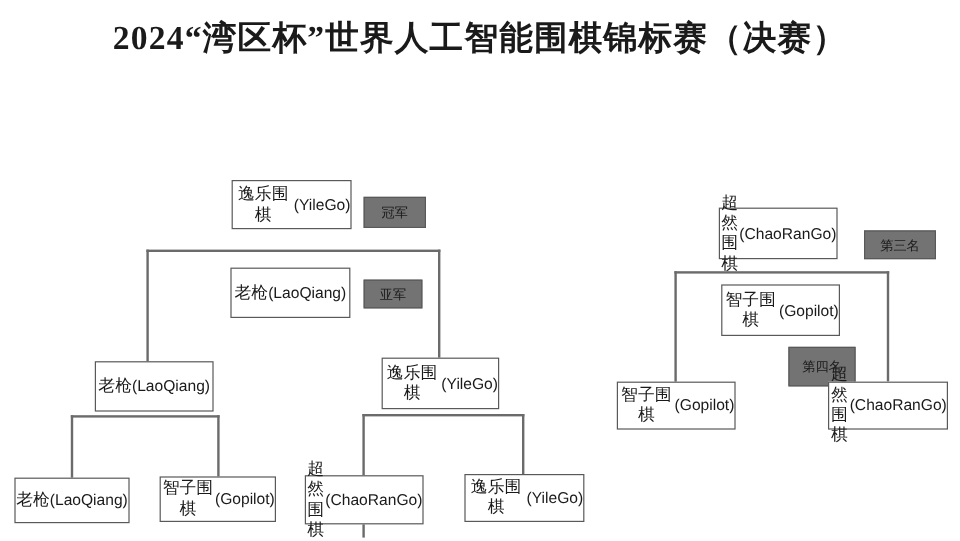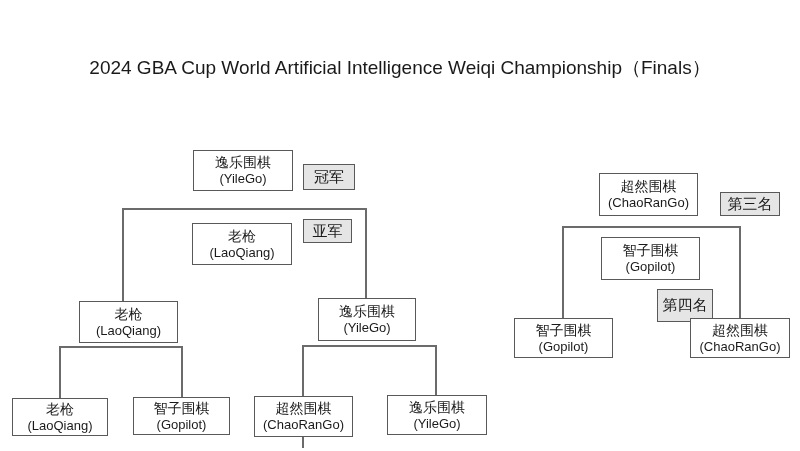"2024“湾区杯”世界人工智能围棋锦标赛（决赛）" div.title-zh { html: none -> <div>2024“湾区杯”世界人工智能围棋锦标赛（决赛）</div> }
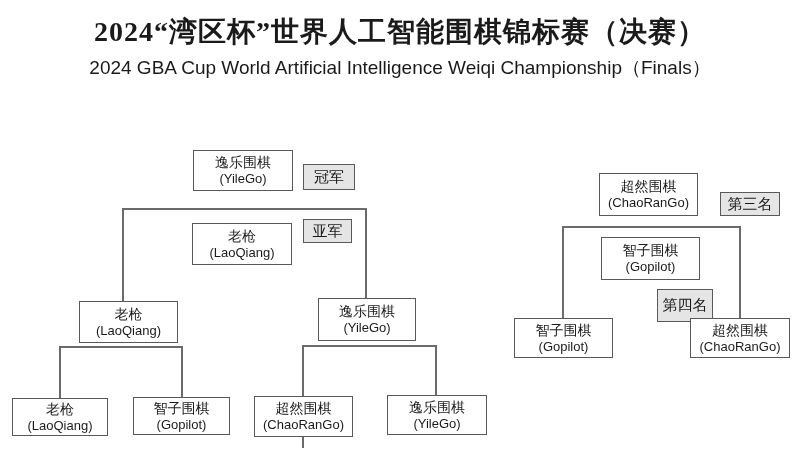"2024 GBA Cup World Artificial" div.title-en { html: <div>2024 GBA Cup World Artificial Intelligence Weiqi Championship（Finals）</div> -> none }
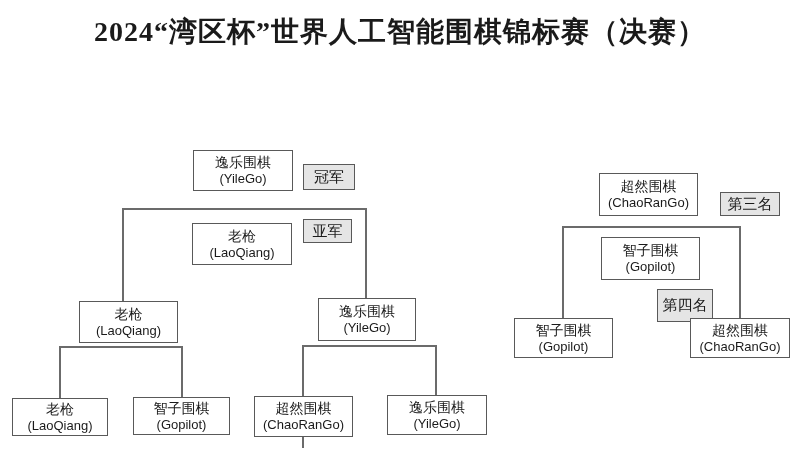"逸乐围棋" .box { flex-direction: column -> row }
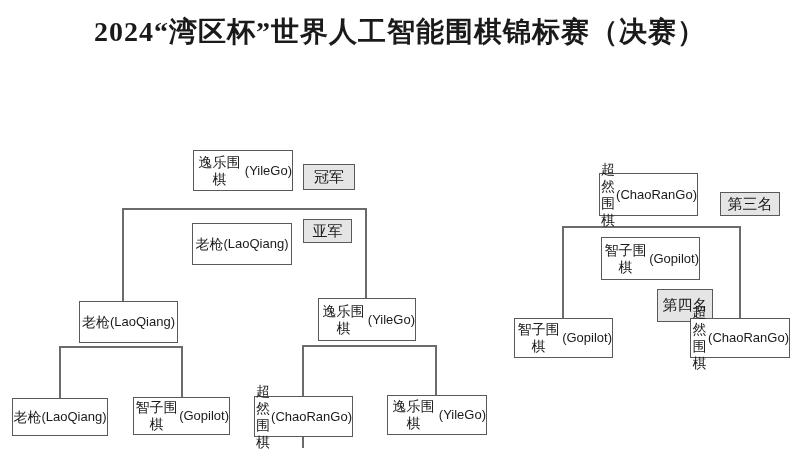"冠军" .rank { background: #e5e5e5 -> #737373; font-size: 15px -> 11px }
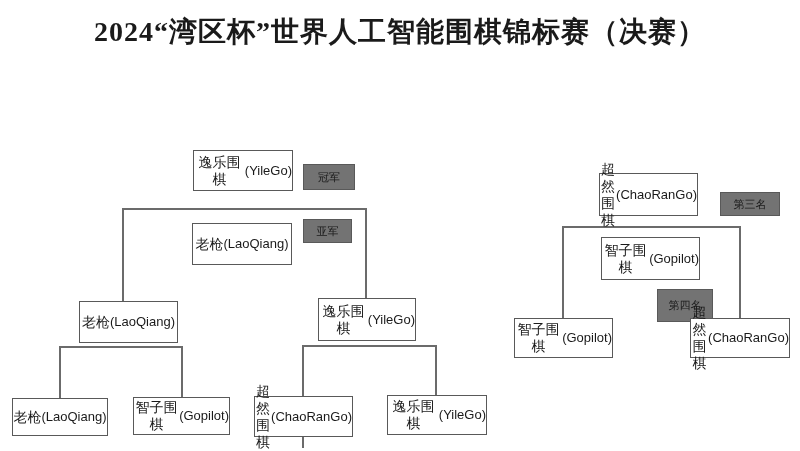"亚军" div.rank { top: 219px -> 233px }
